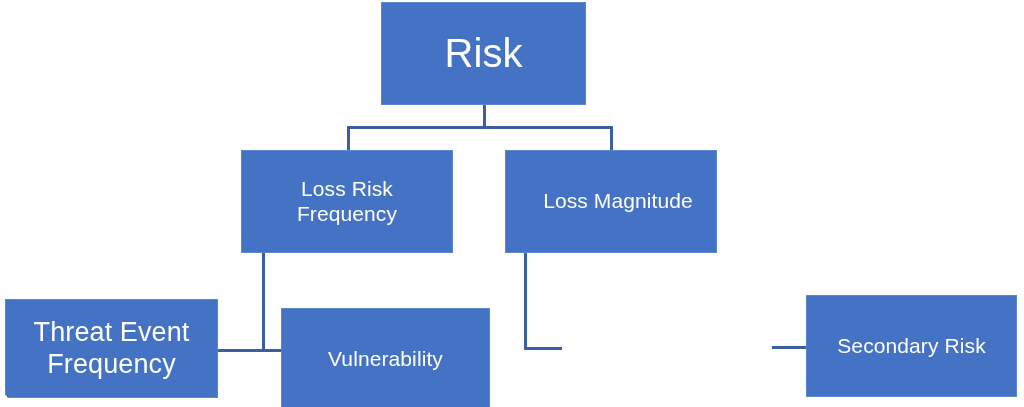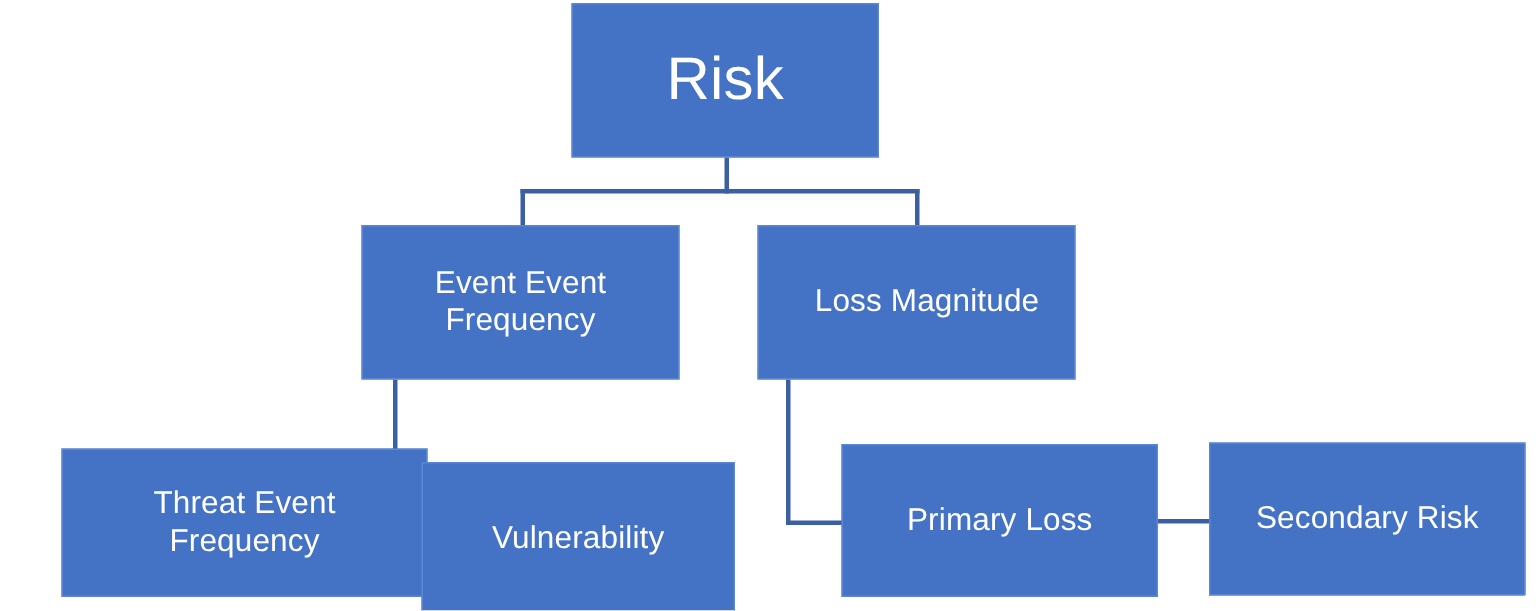"Event Event" span.node-label { text: Event Event -> Loss Risk }
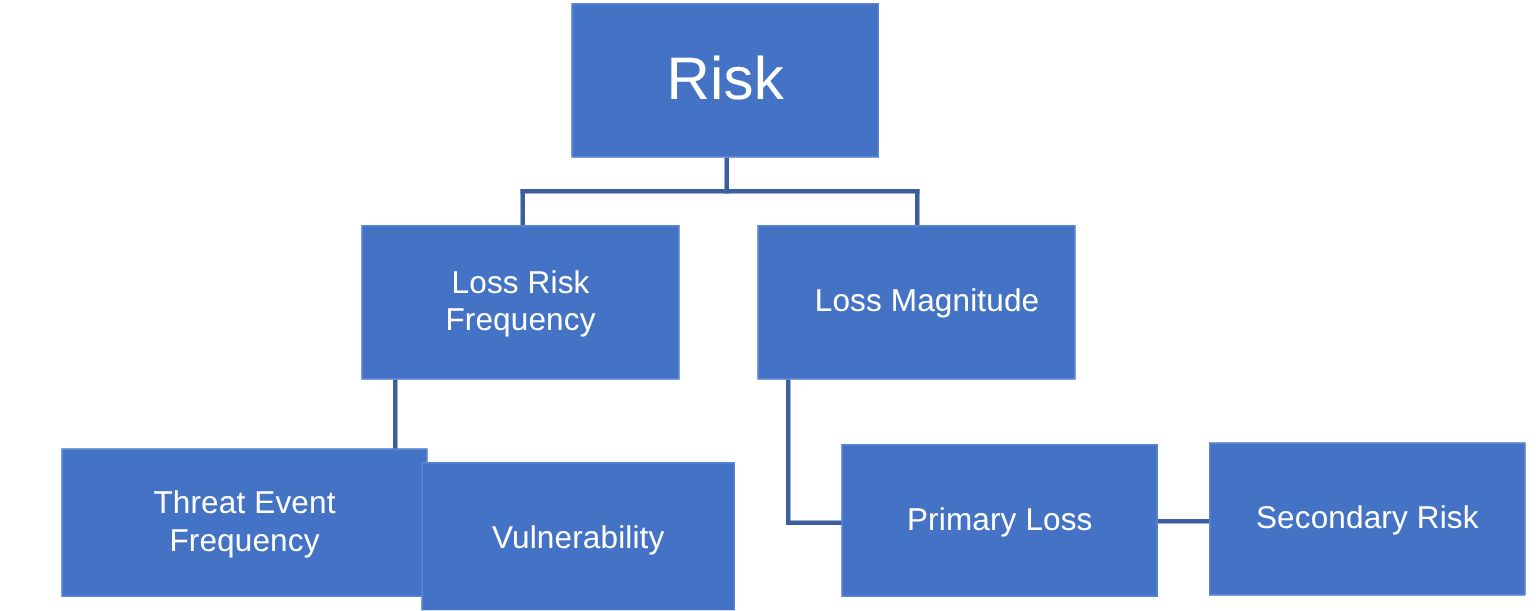"Threat Event" #node-tef { font-size: 21px -> 27px; margin-left: 36px -> none; width: 244px -> 213px }
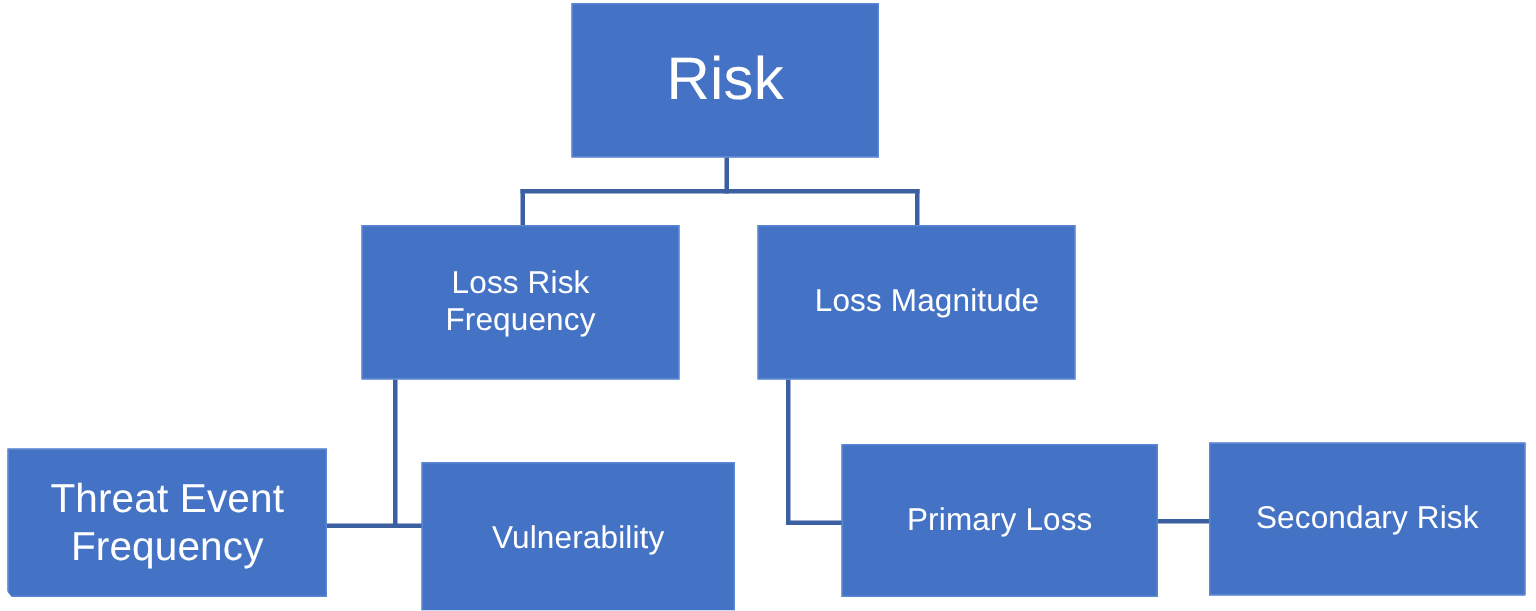"Primary Loss" div.node { html: <div> <span>Primary Loss</span> </div> -> none }
